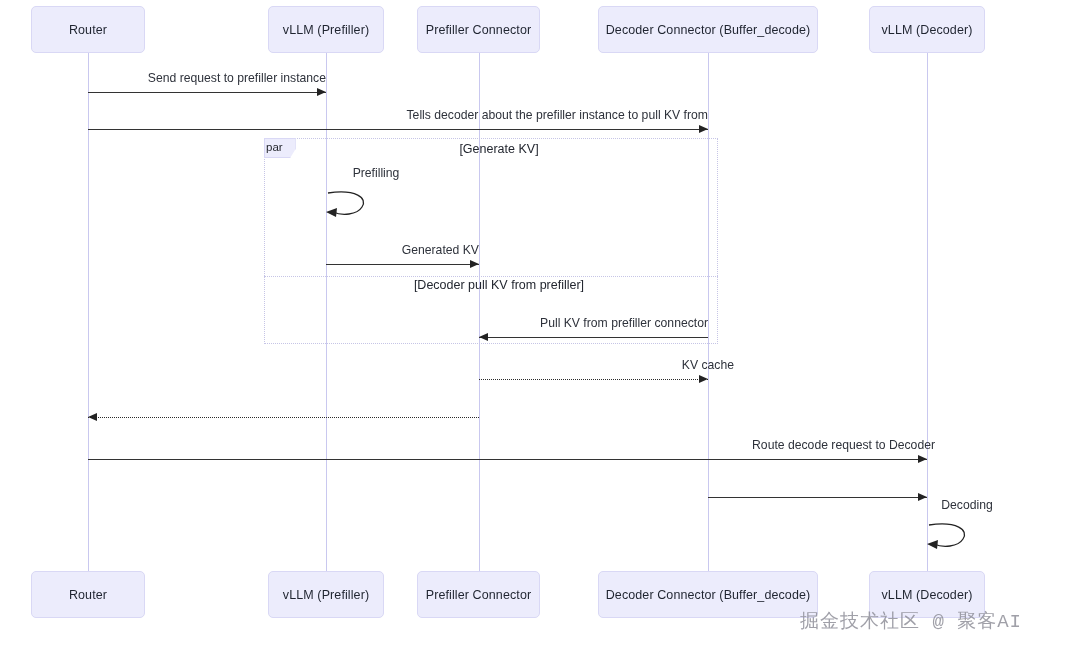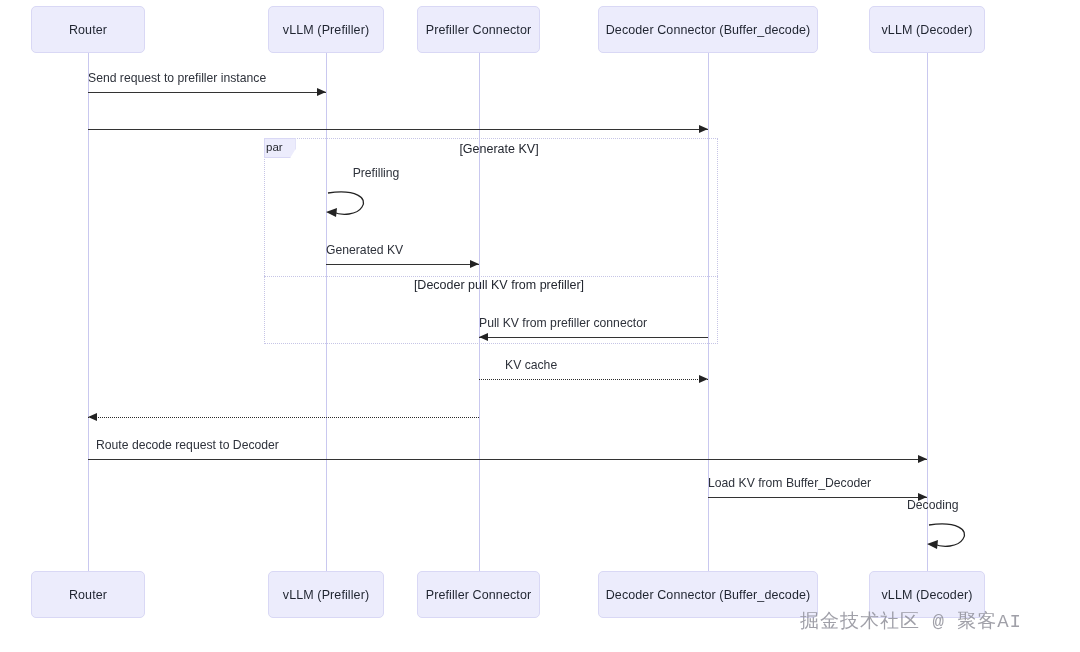"Send request to prefiller instance" .msg-label { text-align: left -> right }
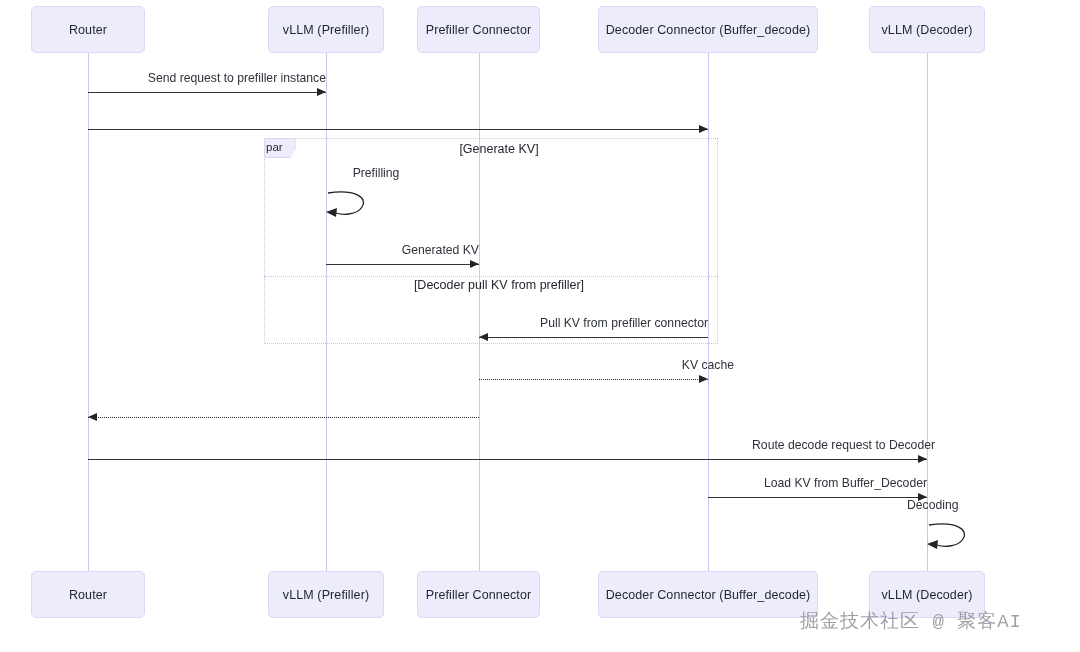"Tells decoder about the prefiller" div.msg-label { html: none -> <div>Tells decoder about the prefiller instance to pull KV from</div> }
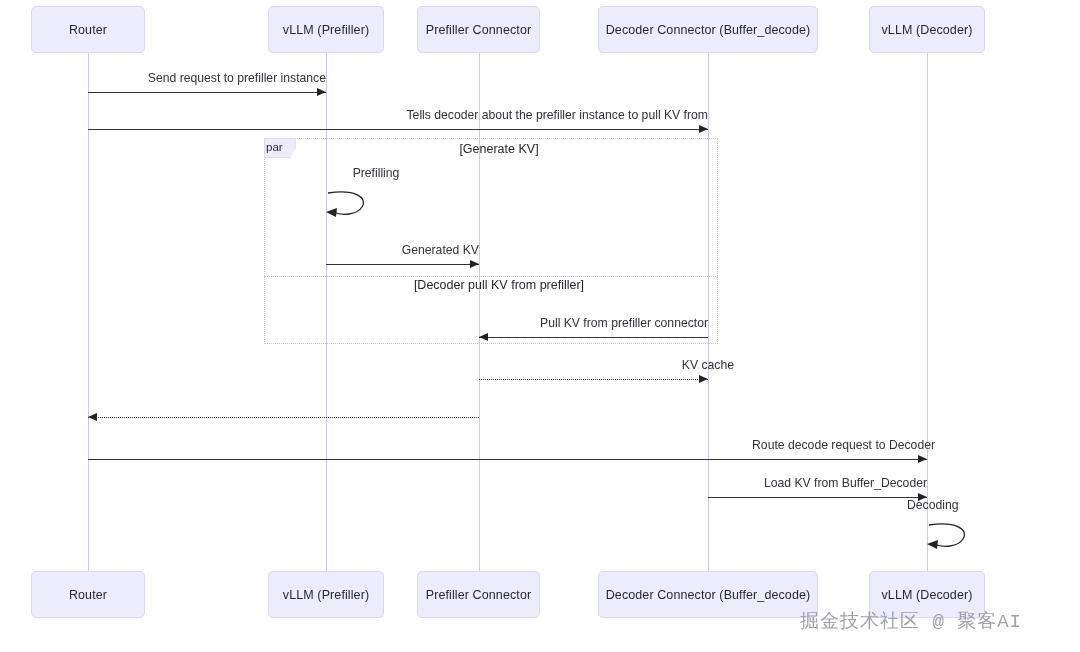"Load KV from Buffer_Decoder" div.msg-label { html: <div>Load KV from Buffer_Decoder</div> -> none }
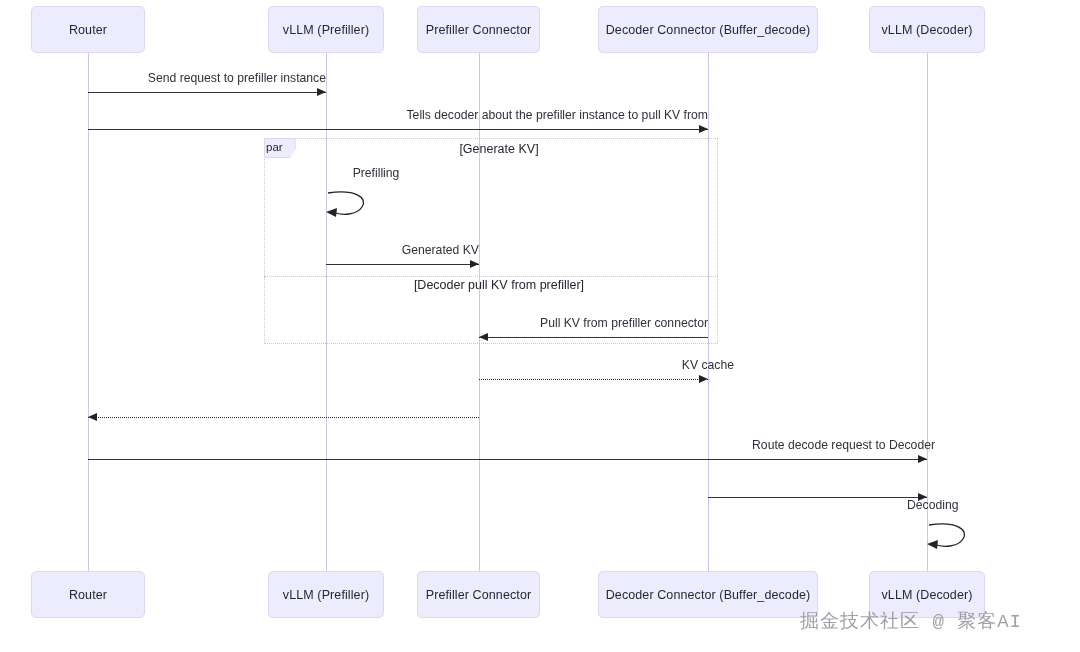"Decoding" div.msg-label { text-align: left -> center }
